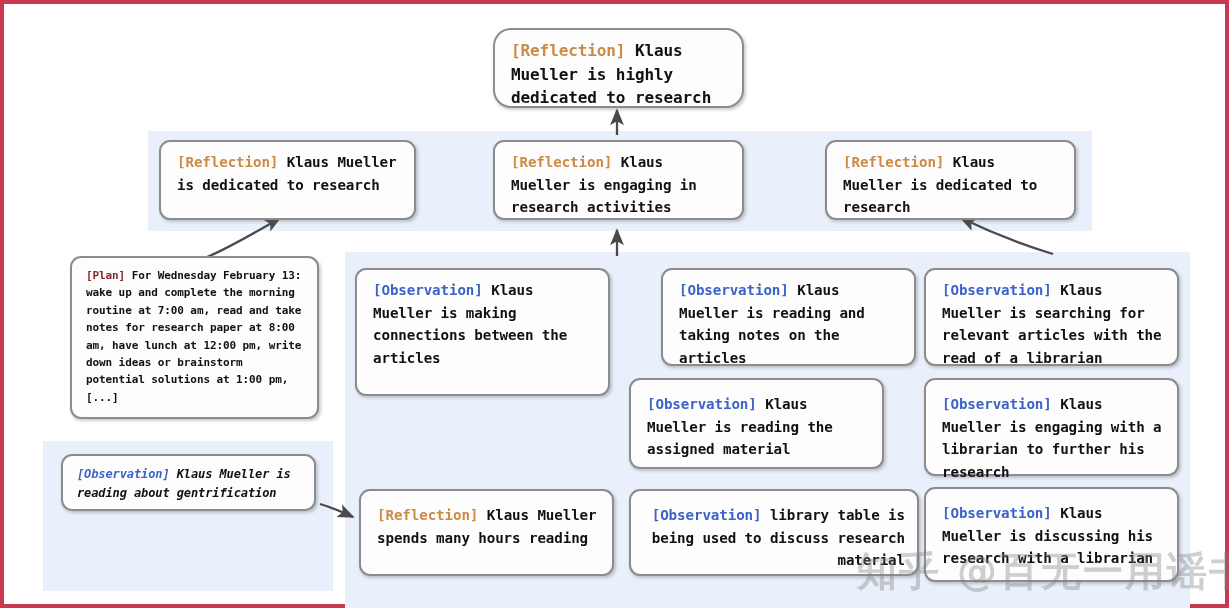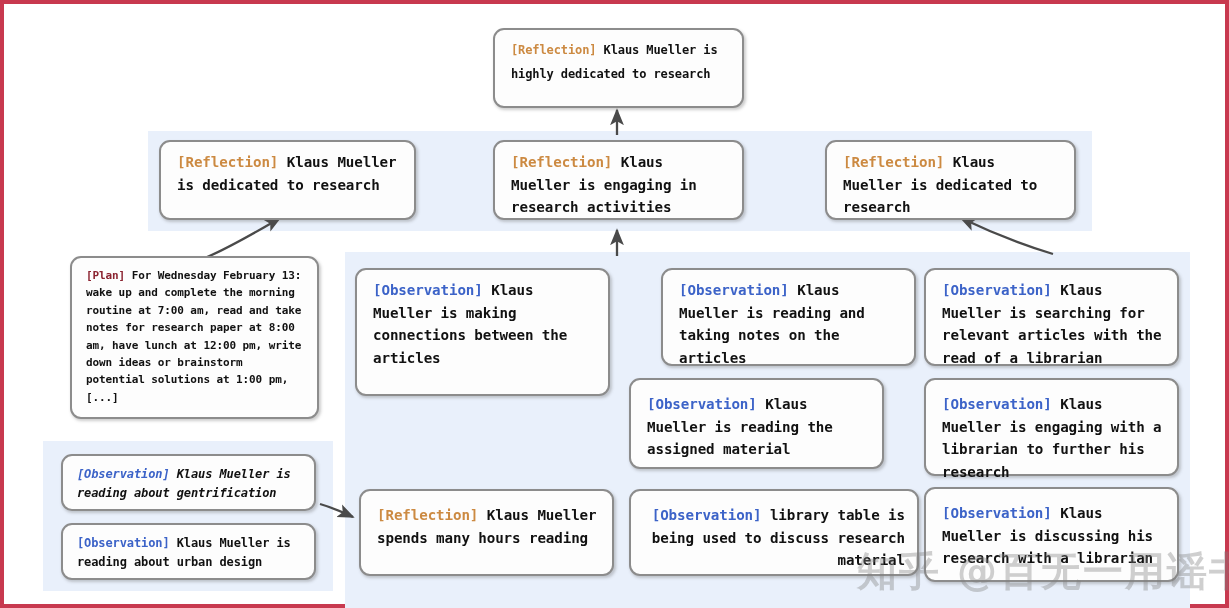"[Reflection] Klaus Mueller is highly" .f15 { border-radius: none -> 18px; font-size: 12px -> 16px }
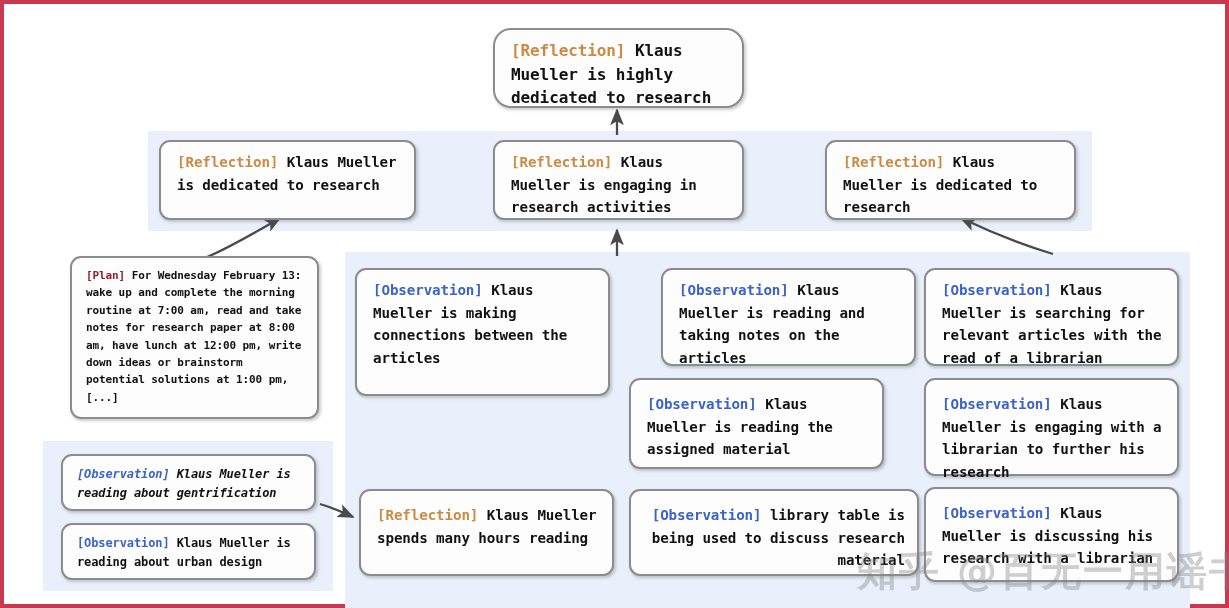"[Observation] Klaus Mueller is reading about urban" div.node { html: <div> <span><span>[Observation]</span><span> Klaus Mueller is reading about urban design</span></span> </div> -> none }
